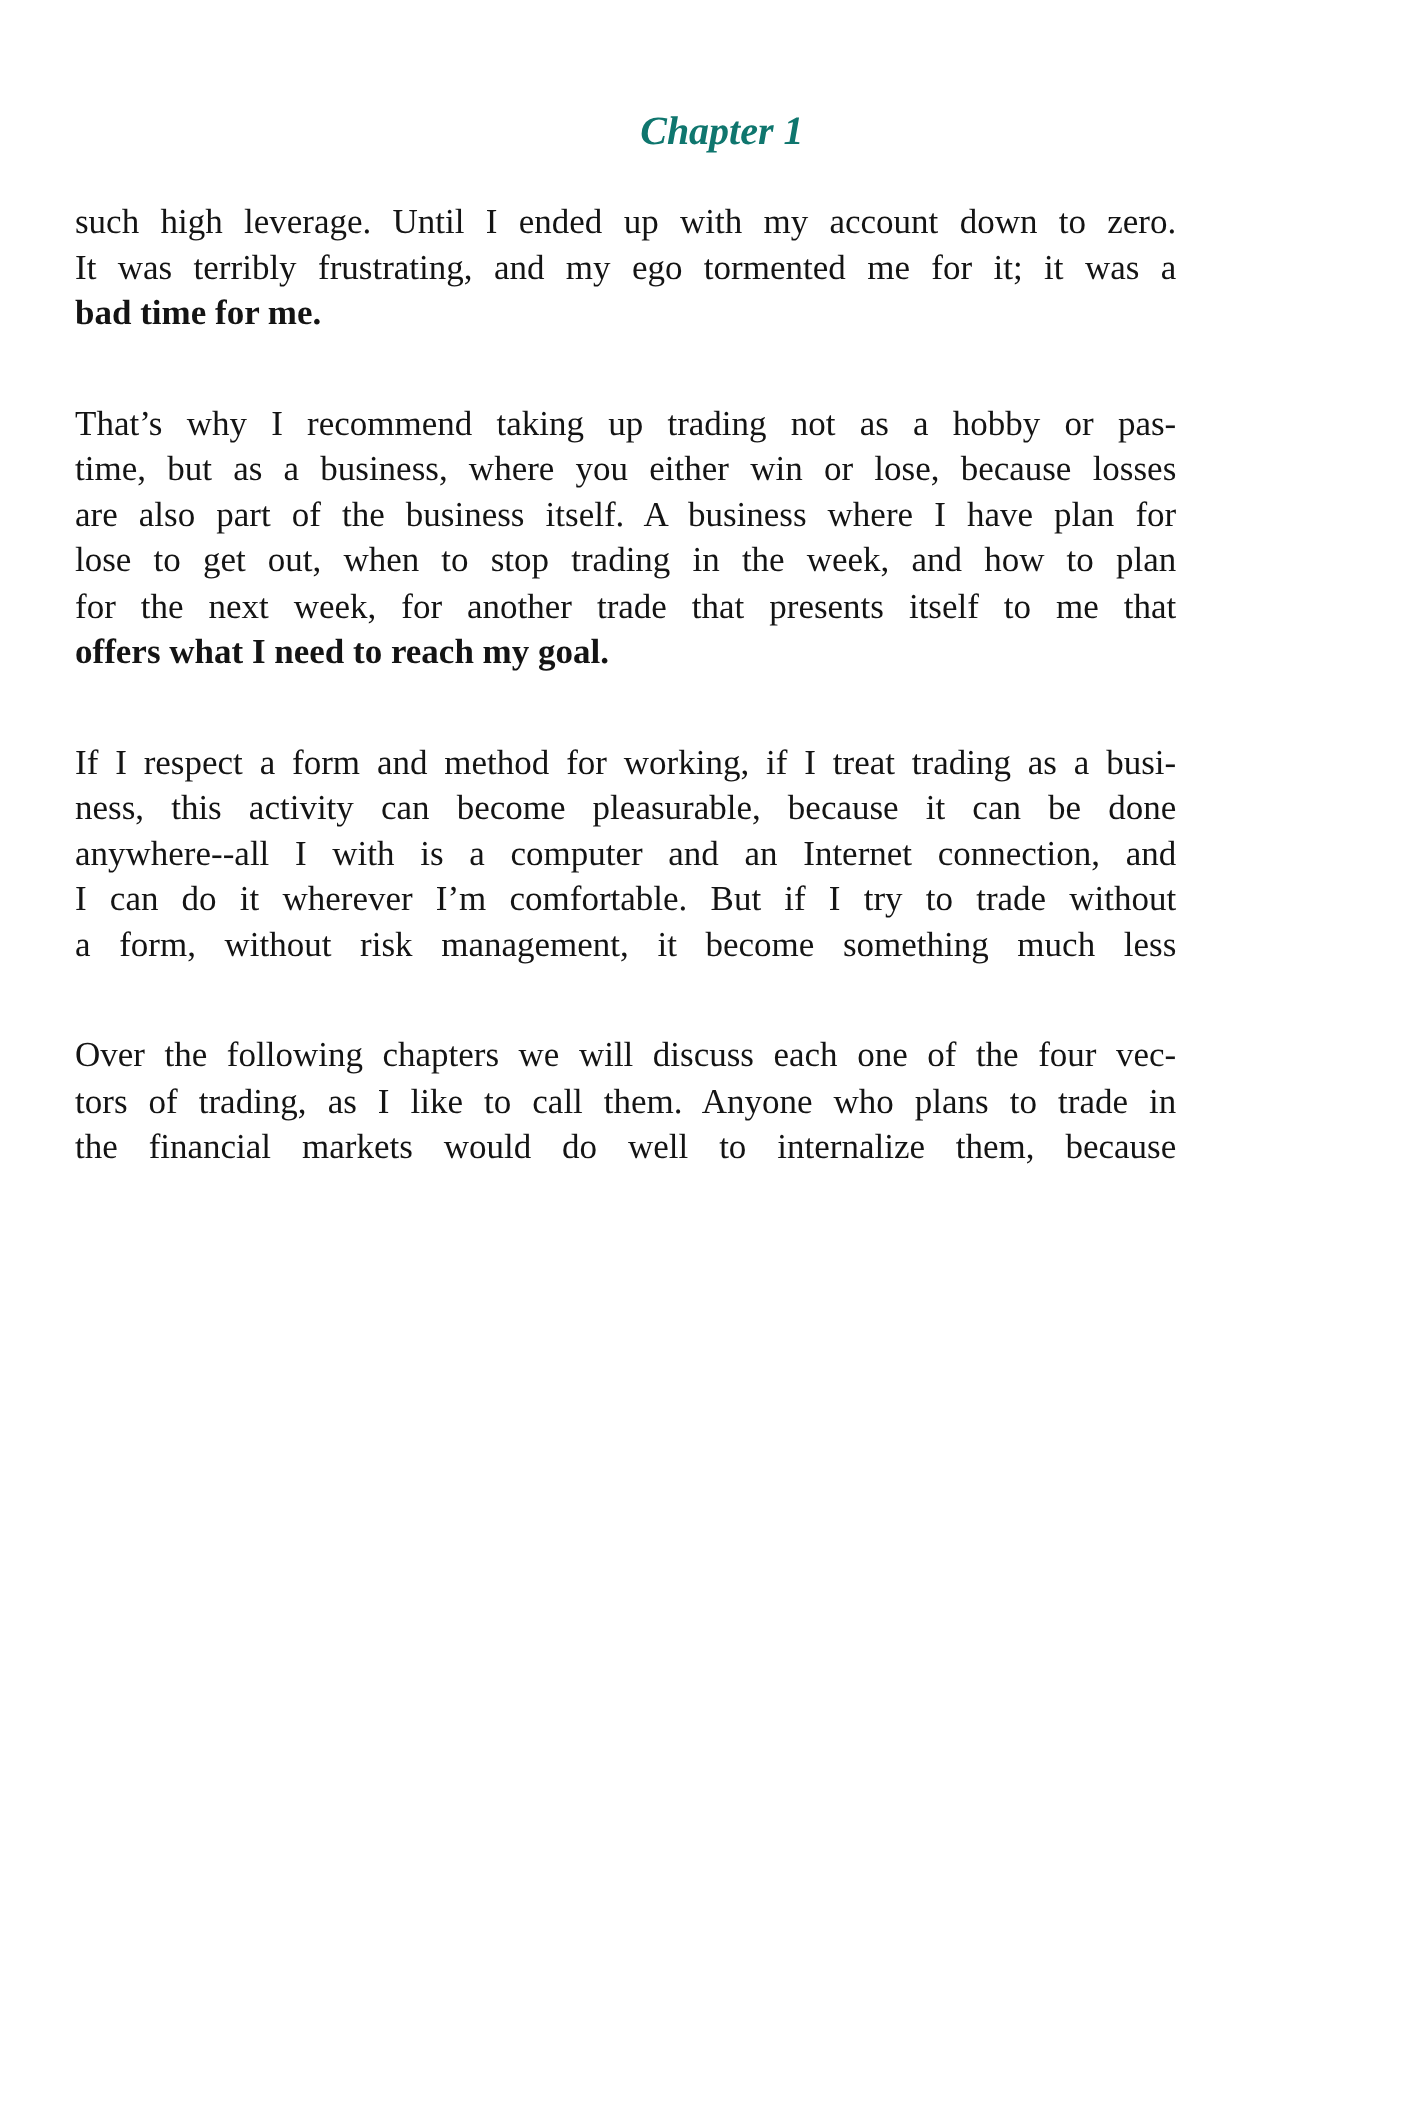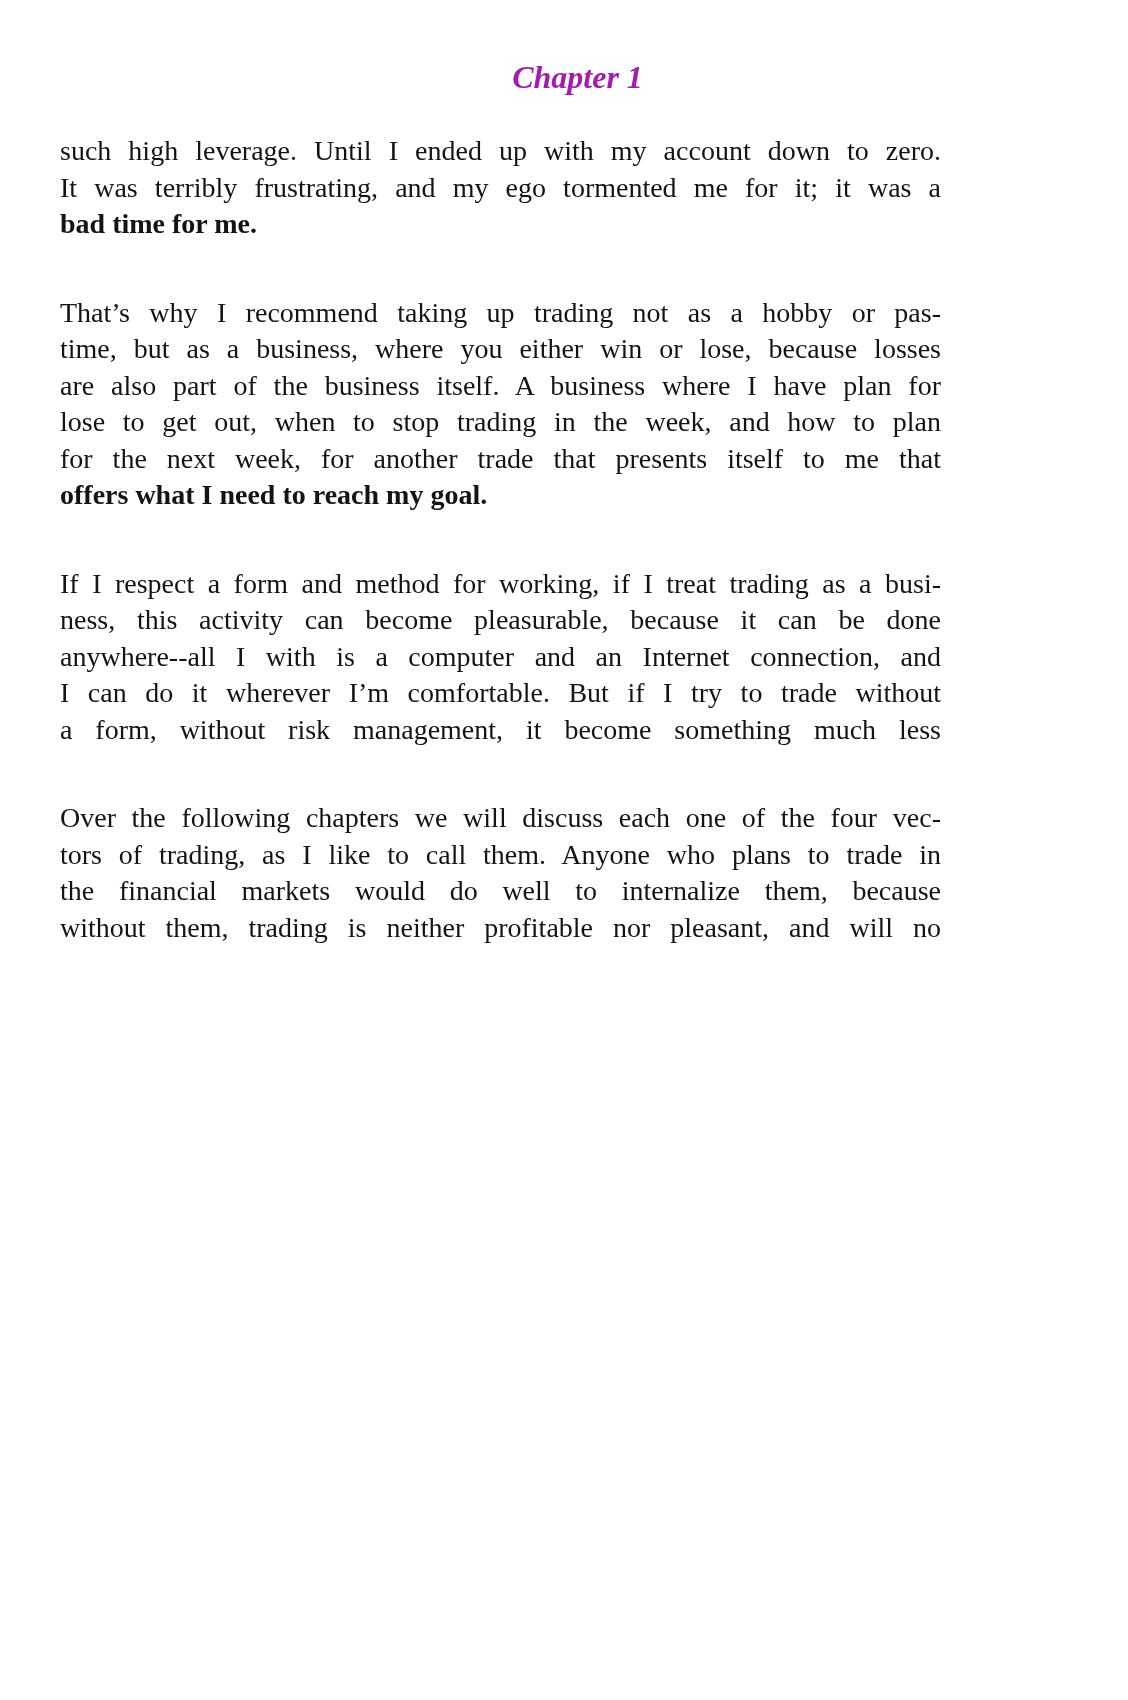"Chapter 1" .chapter-header { color: #a21caf -> #0f766e; padding-top: 57px -> 84px }
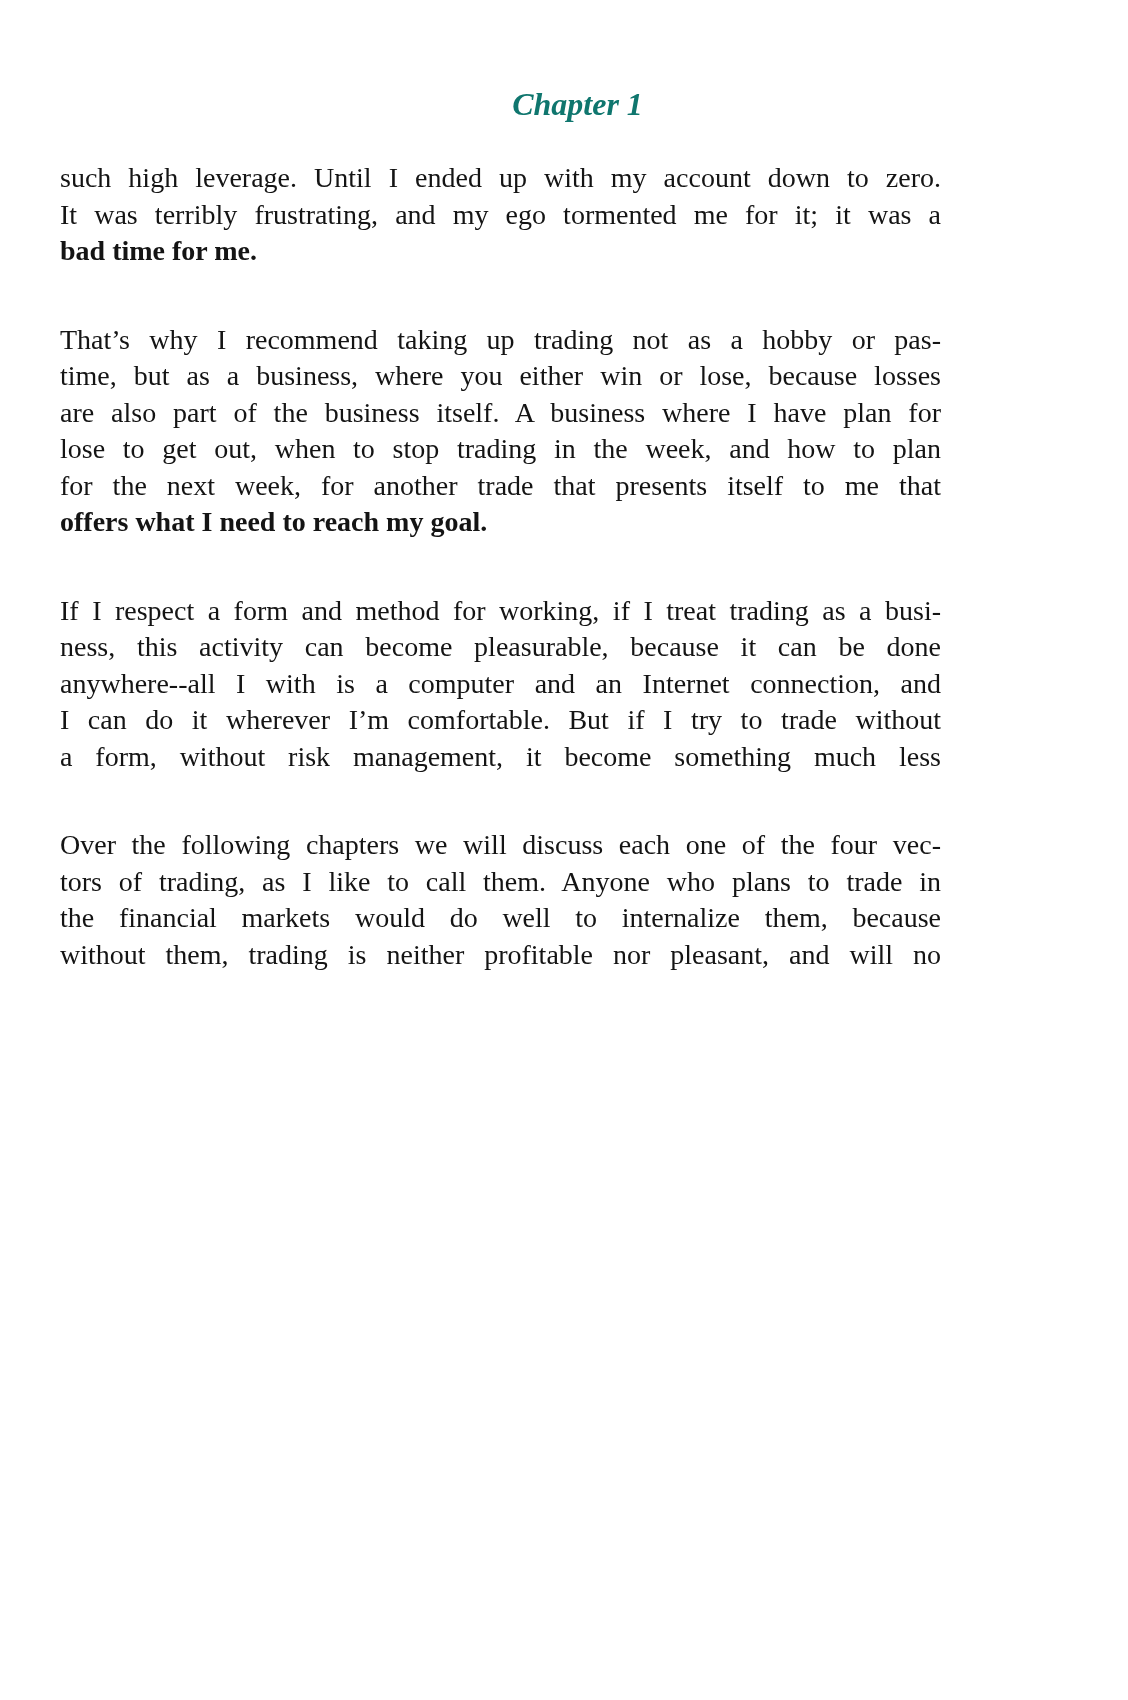"without them, trading is neither" div.line { html: <div>without them, trading is neither profitable nor pleasant, and will no</div> -> none }
